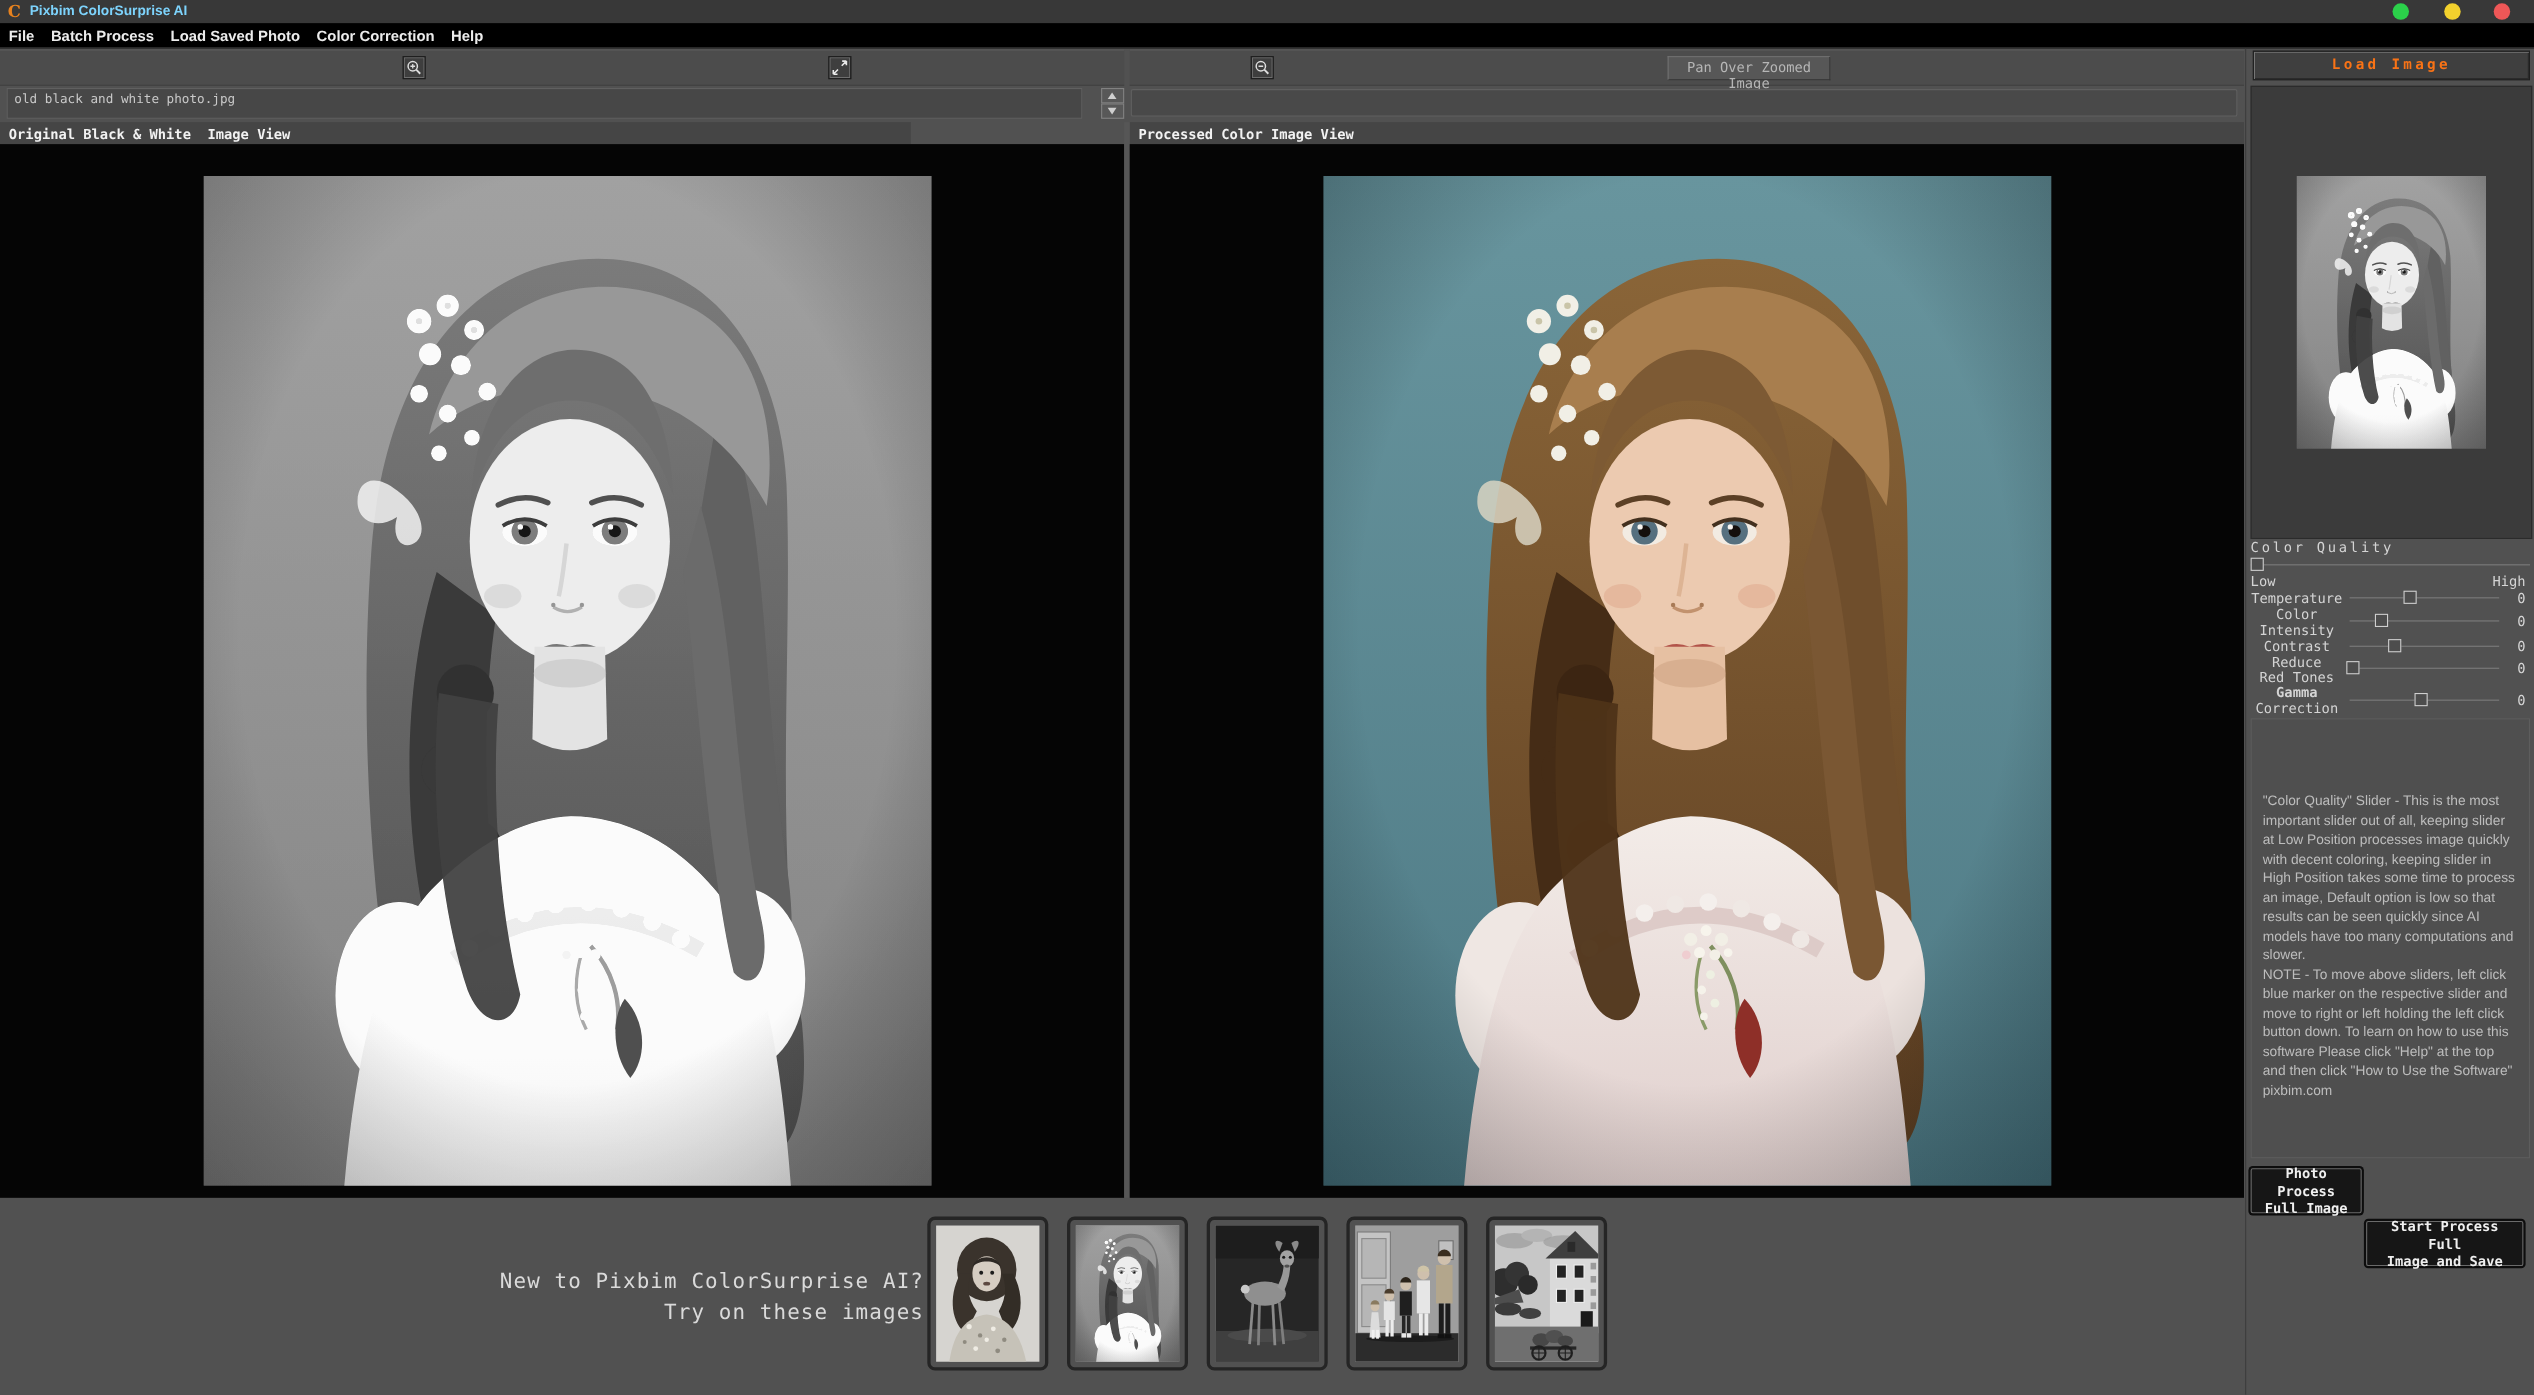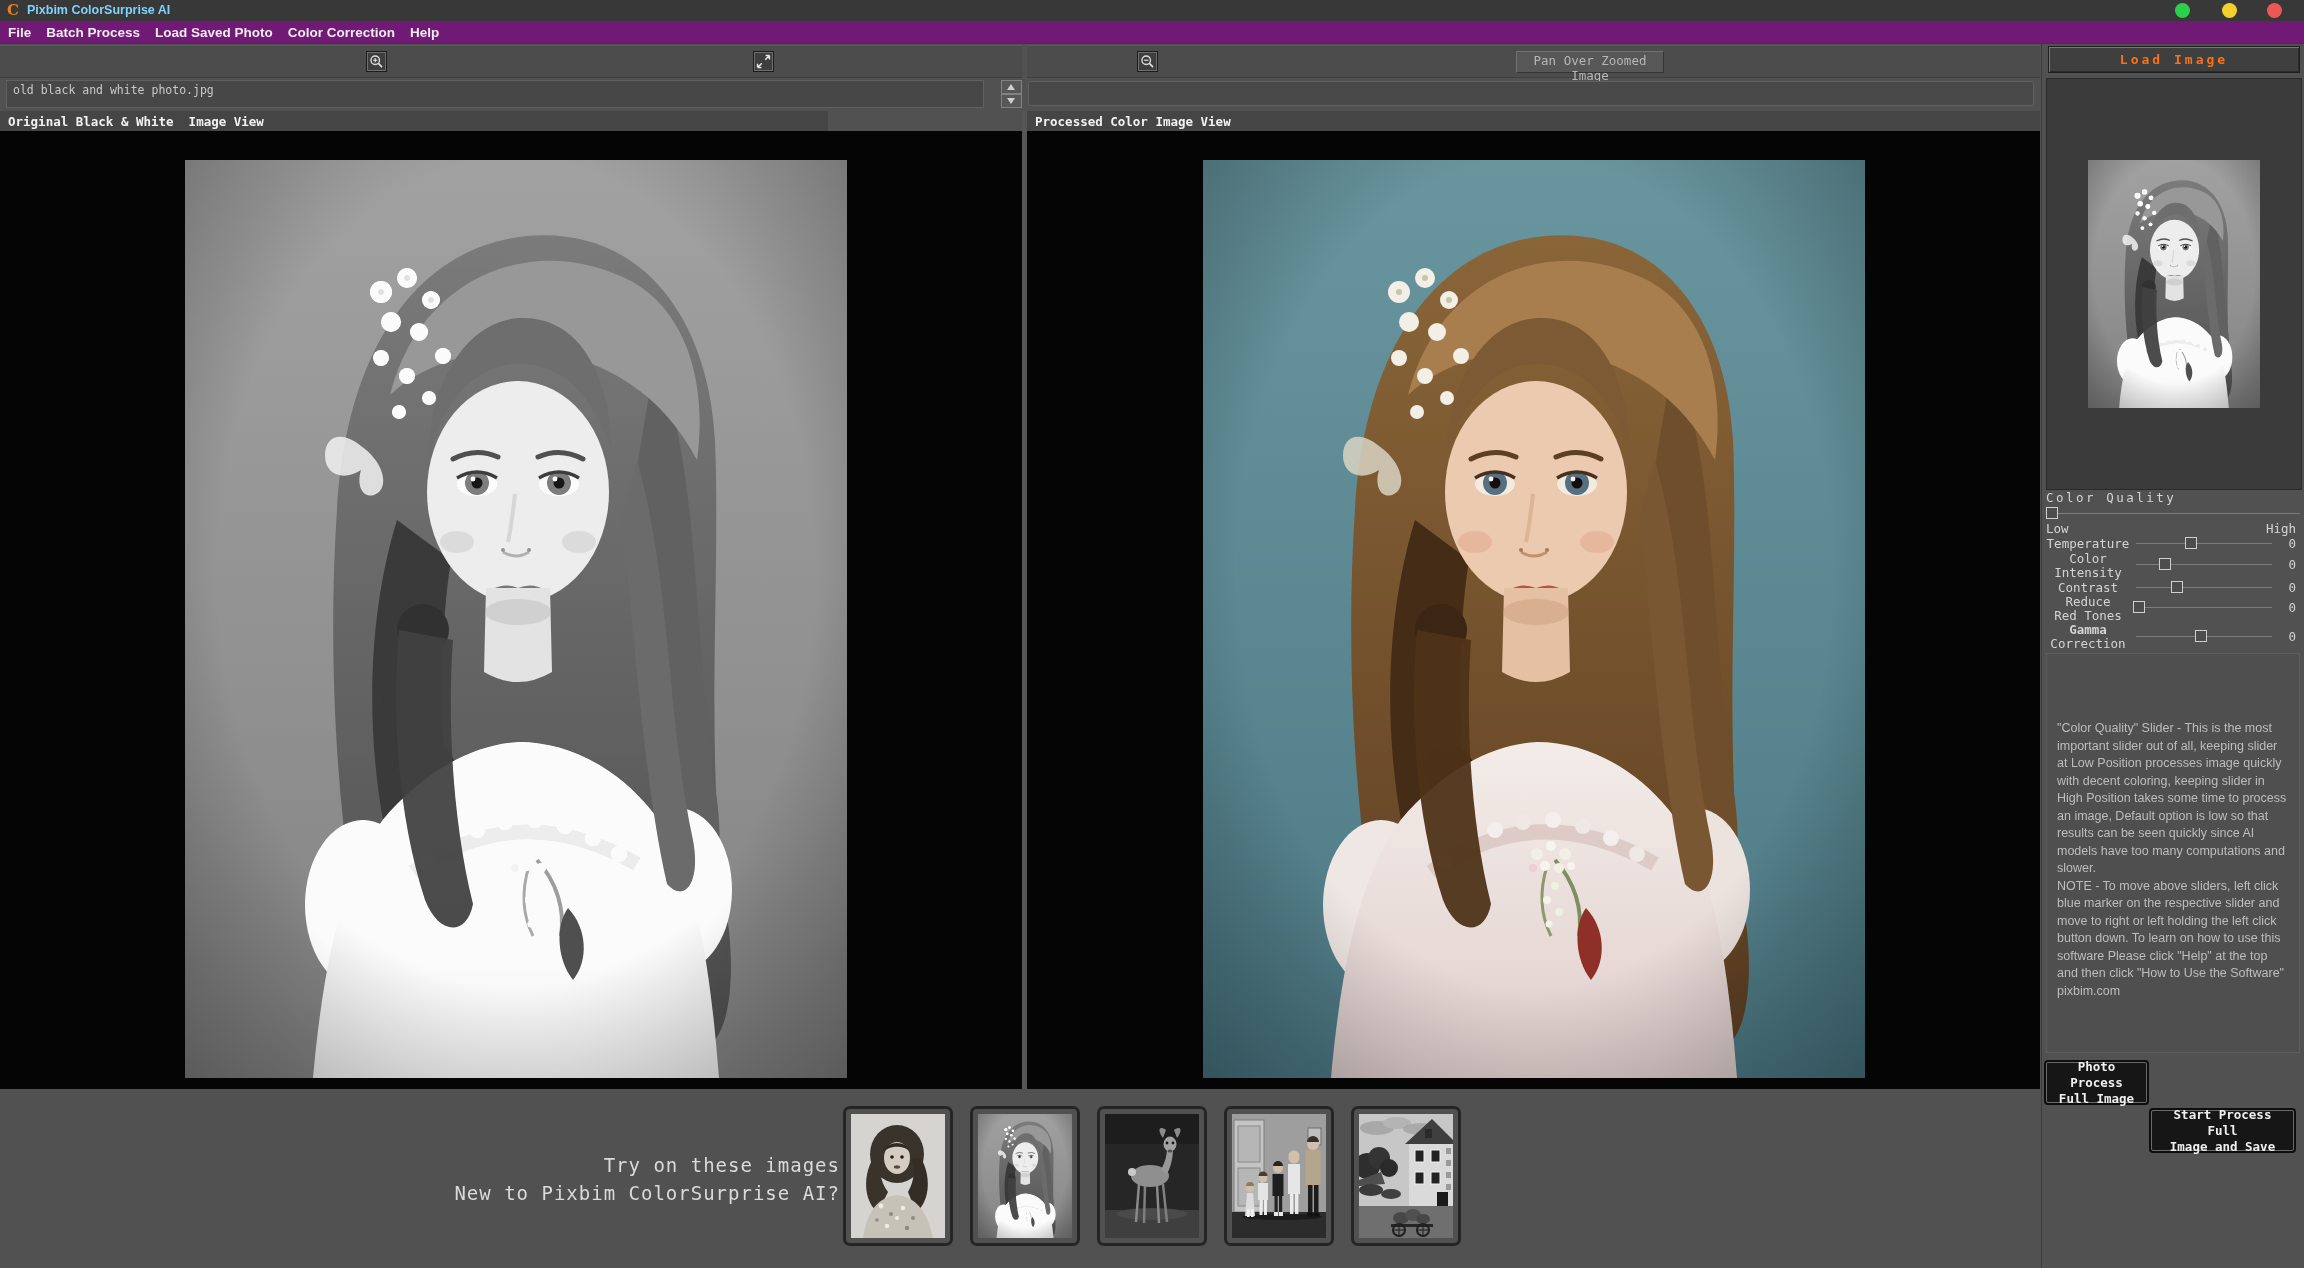"File" .menubar { background: #701a75 -> #000000 }
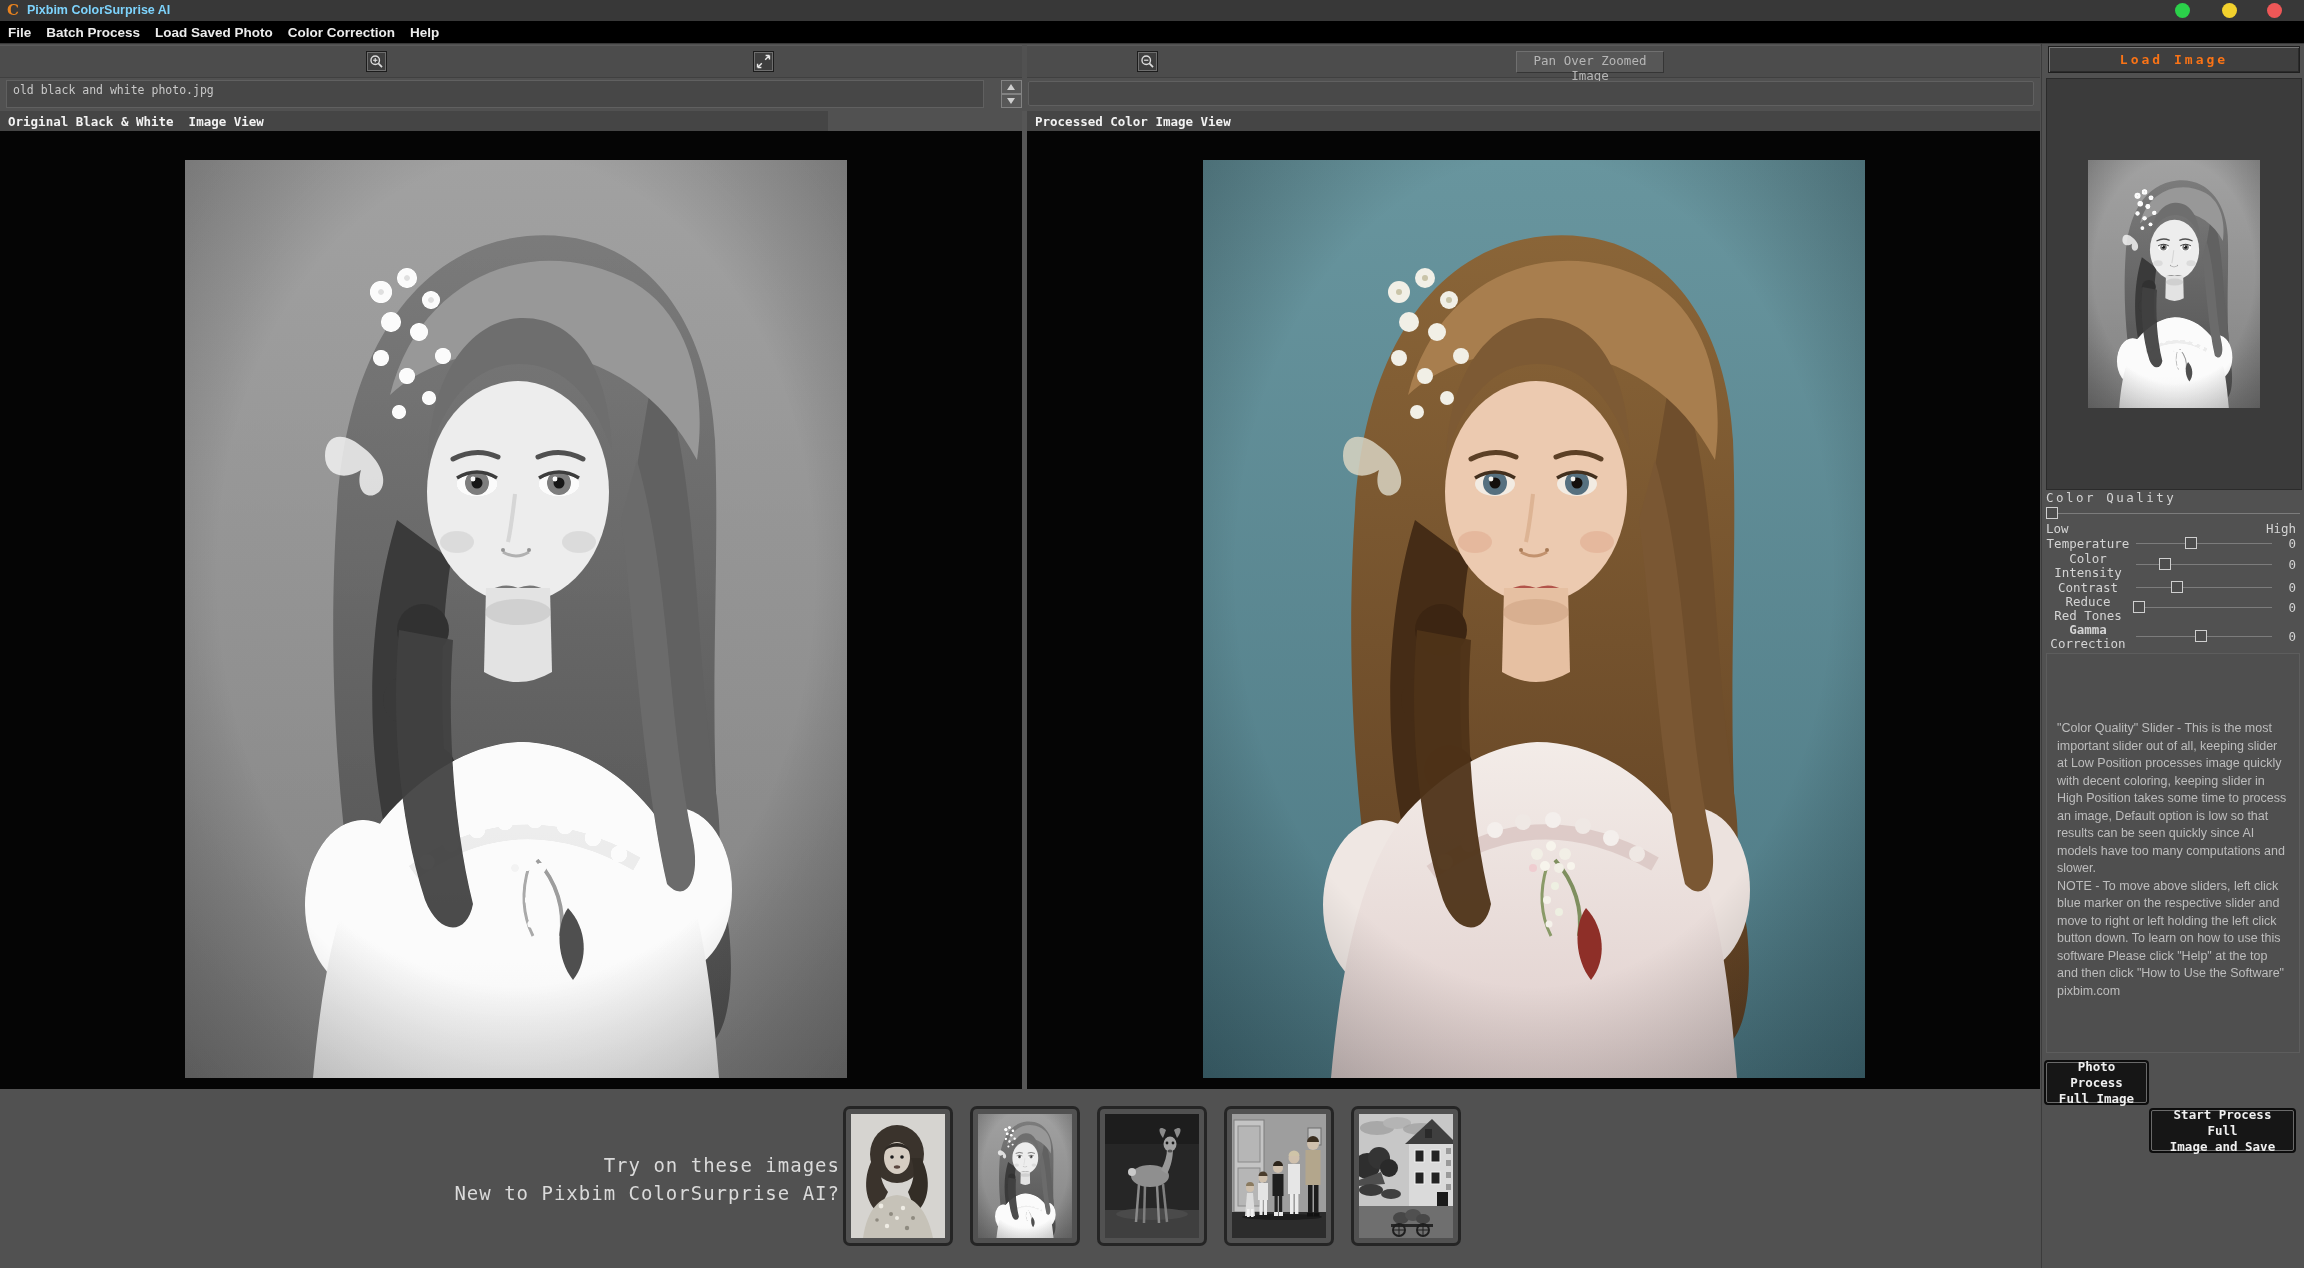"Try on these images" div { order: before "New to Pixbim ColorSurprise AI?" -> after "New to Pixbim ColorSurprise AI?" }
